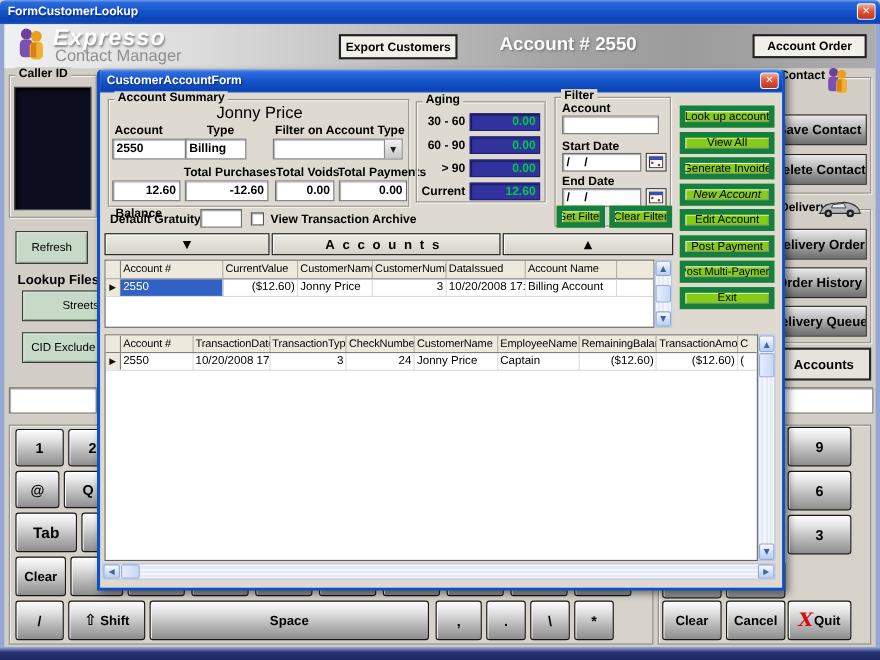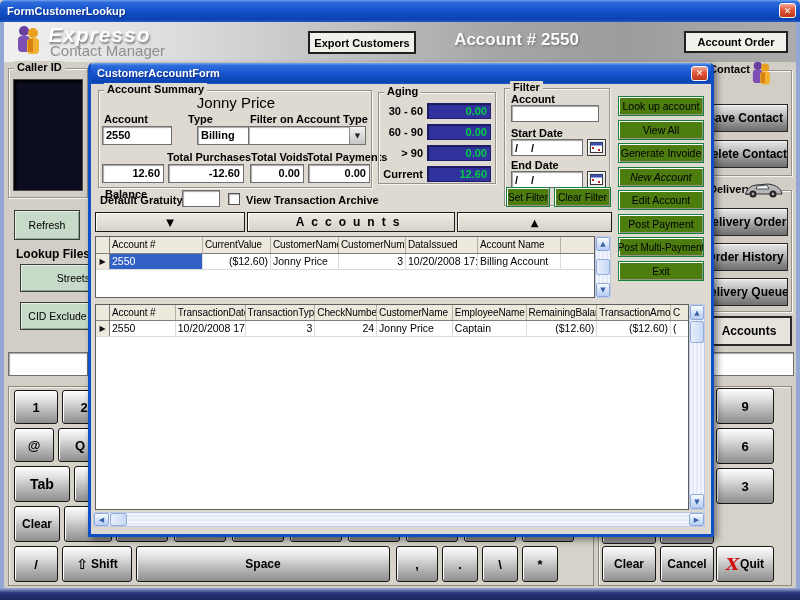"Look up account" .btn { background: #4d7c0f -> #84cc16; border: 1px solid #15803d -> 5px solid #15803d }
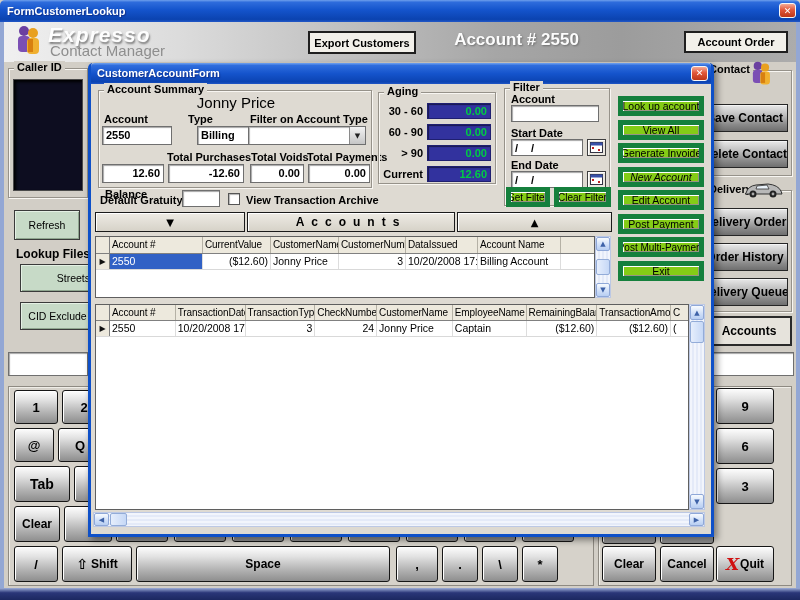"Billing" div.abs { margin-left: 29px -> none }
